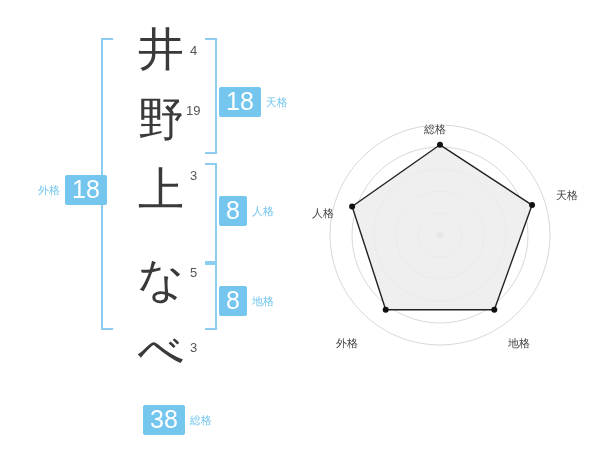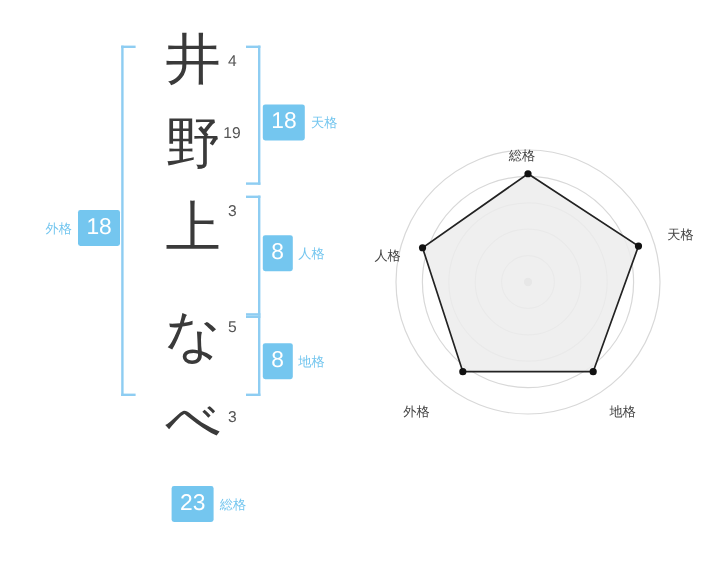"18" .kaku-num { font-size: 19px -> 25px }
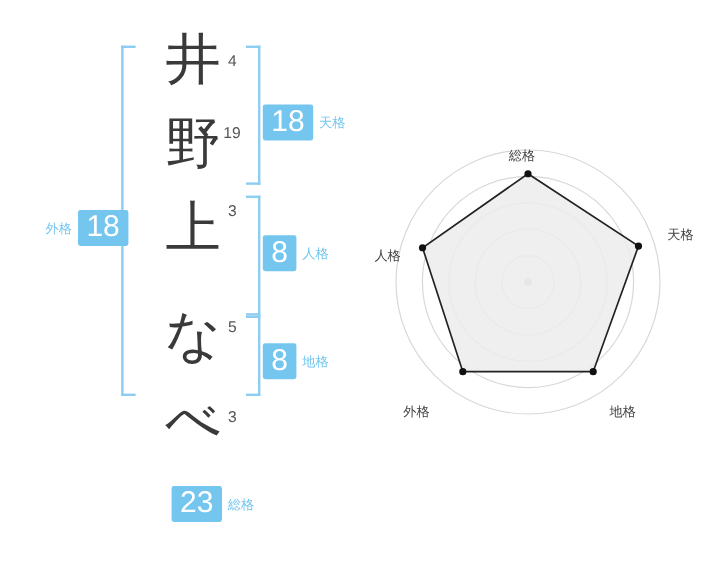"23" span.kaku-num { text: 23 -> 38 }
